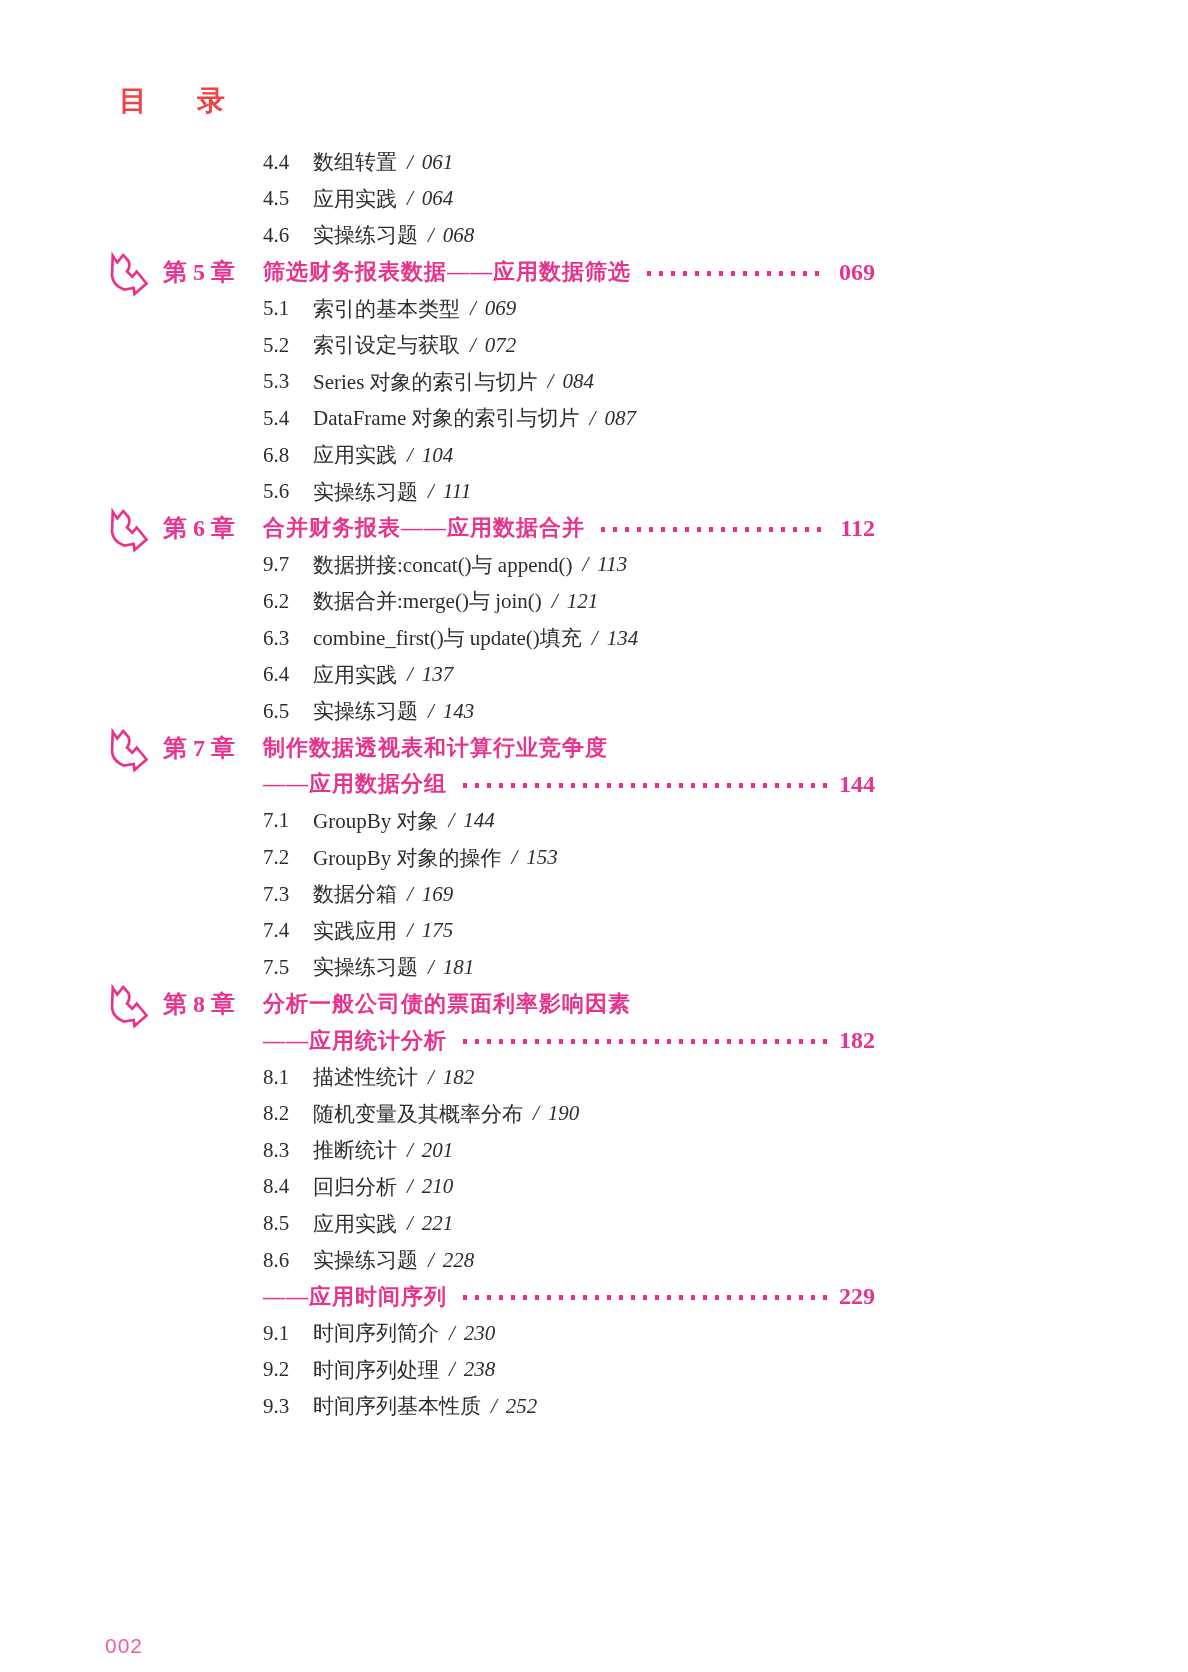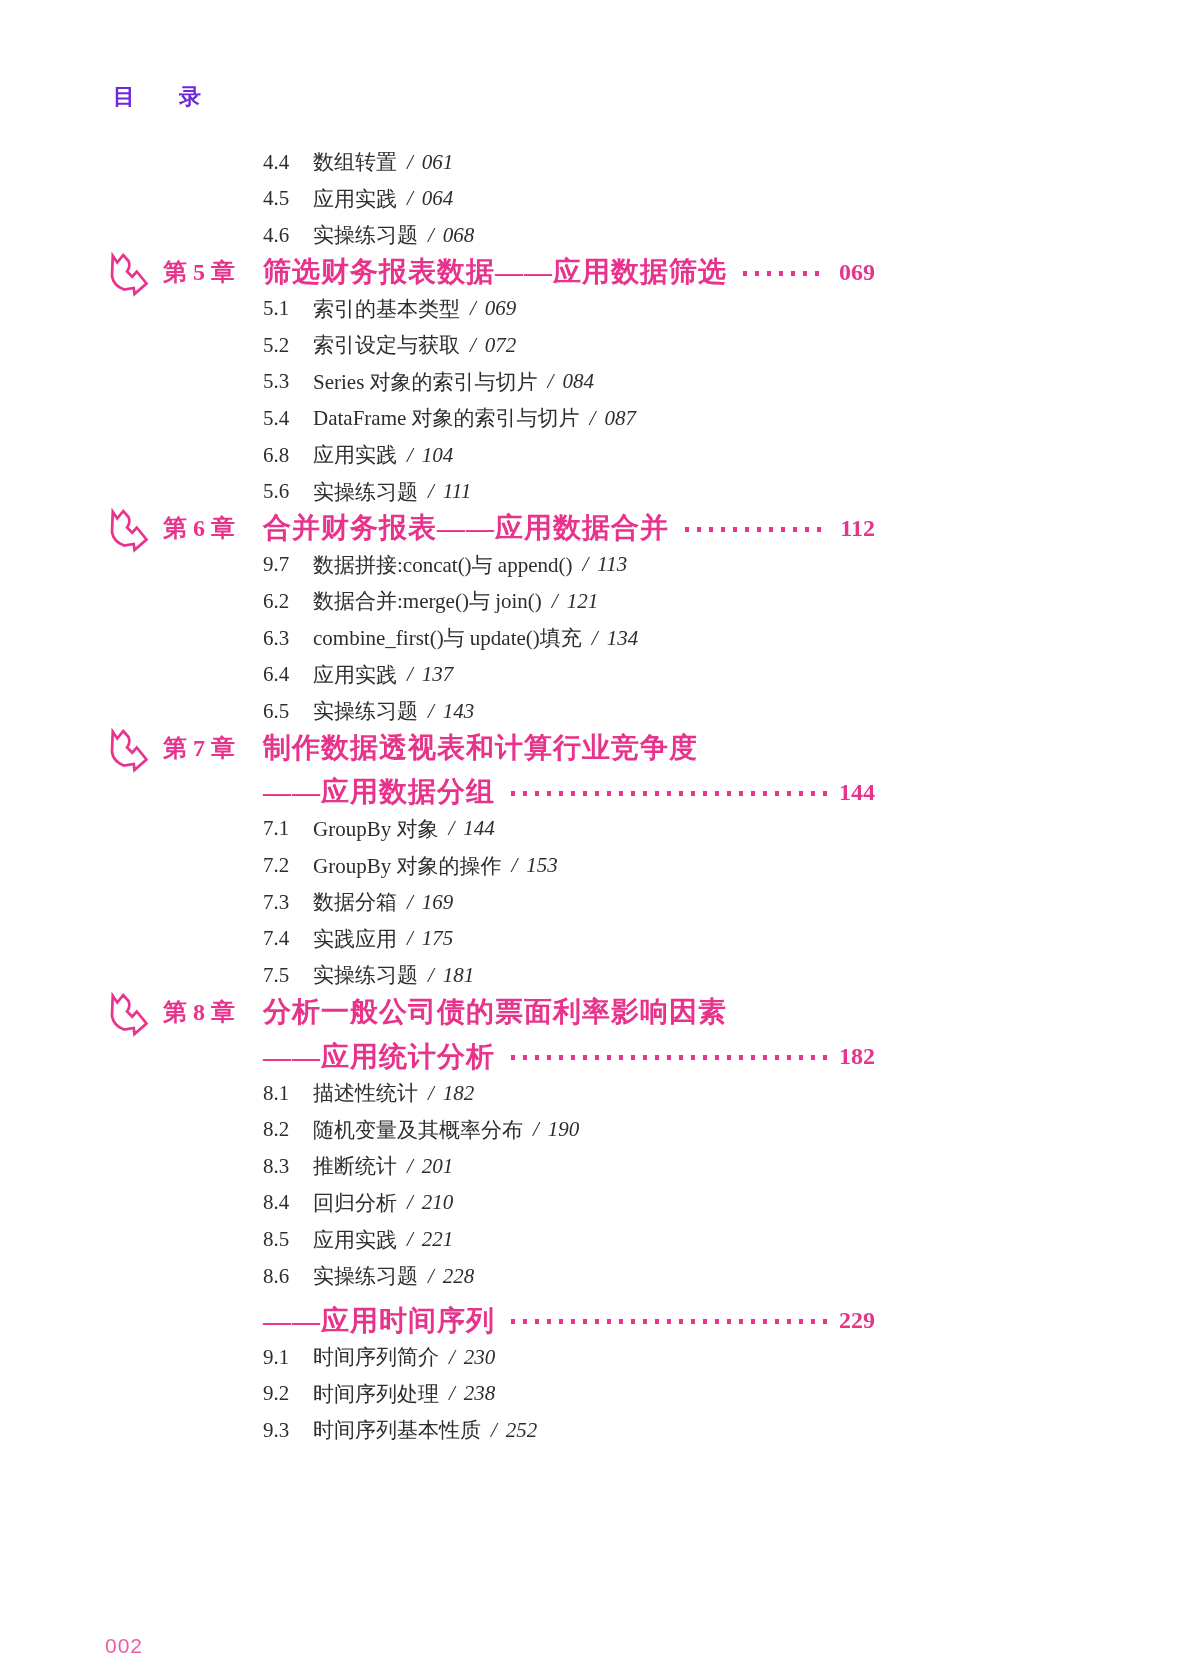"目 录" .toc-header { color: #6d28d9 -> #ef4444; font-size: 22px -> 28px; left: 113px -> 119px }
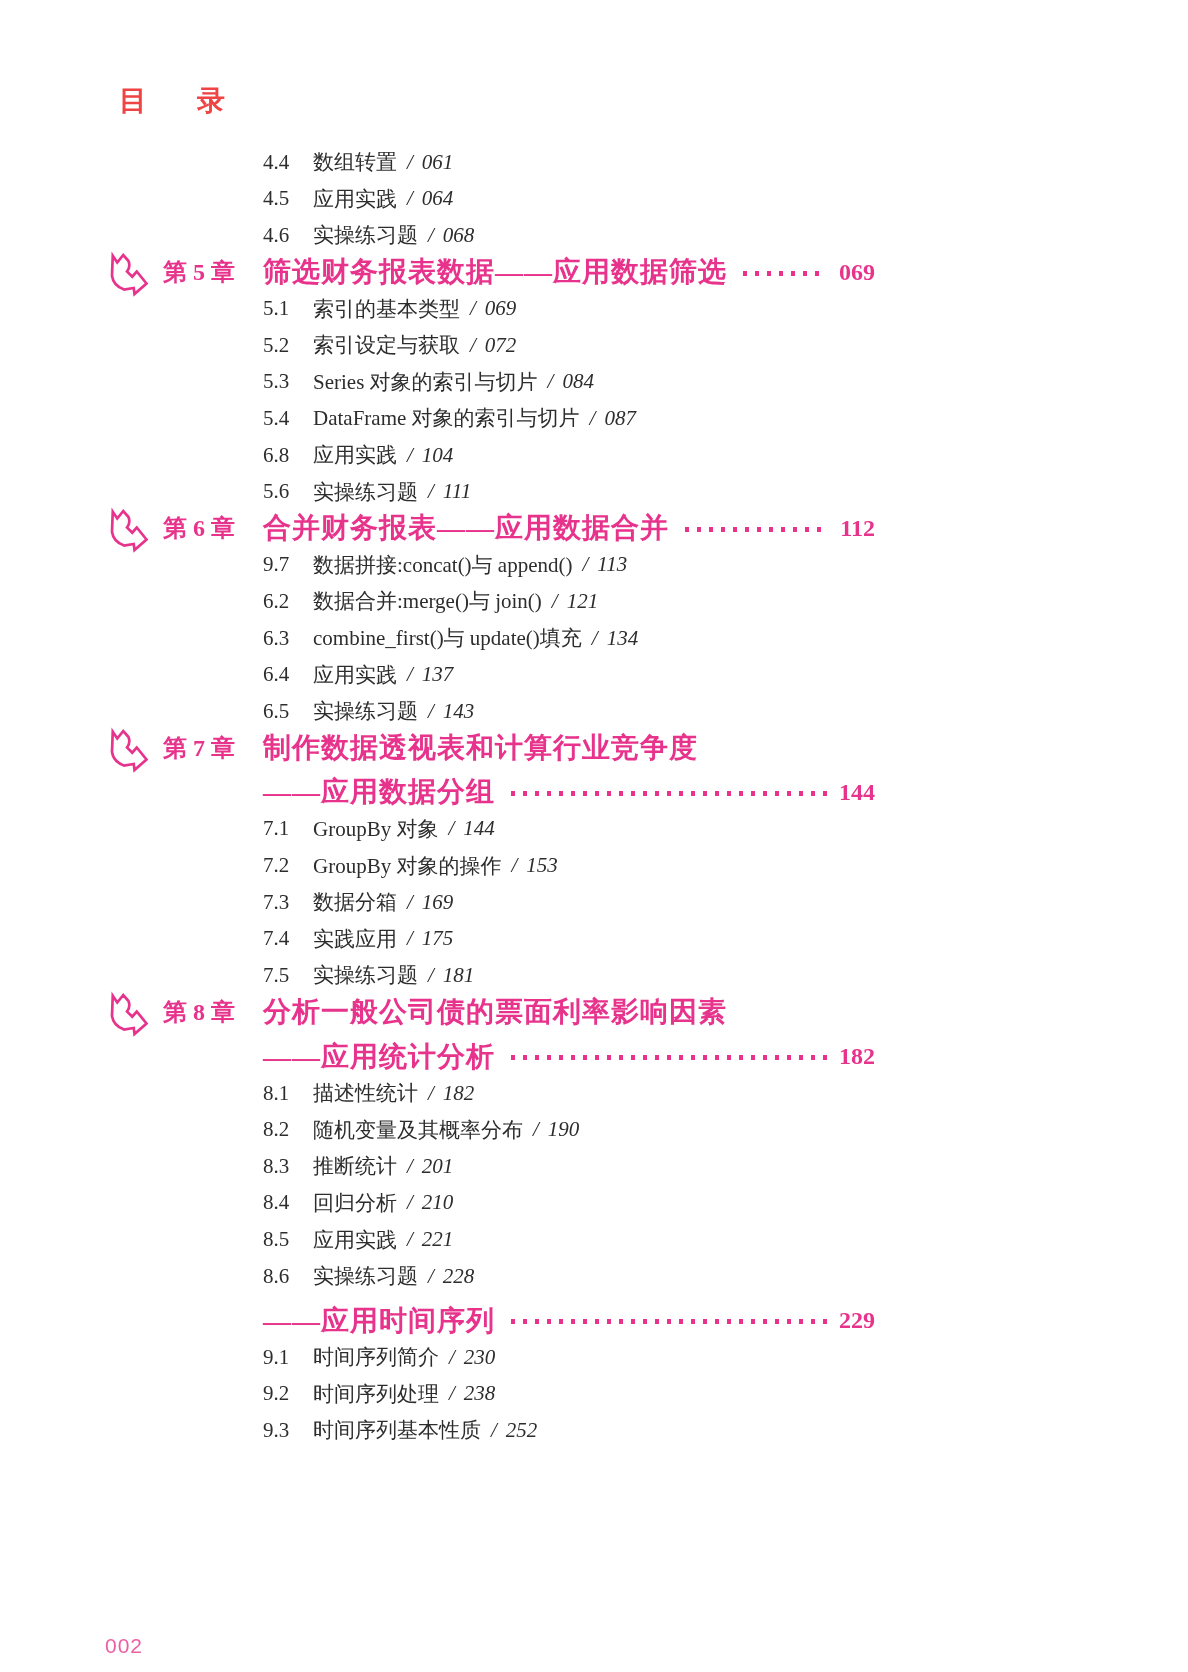"筛选财务报表数据——应用数据筛选" .ch-title { font-size: 28px -> 22px }
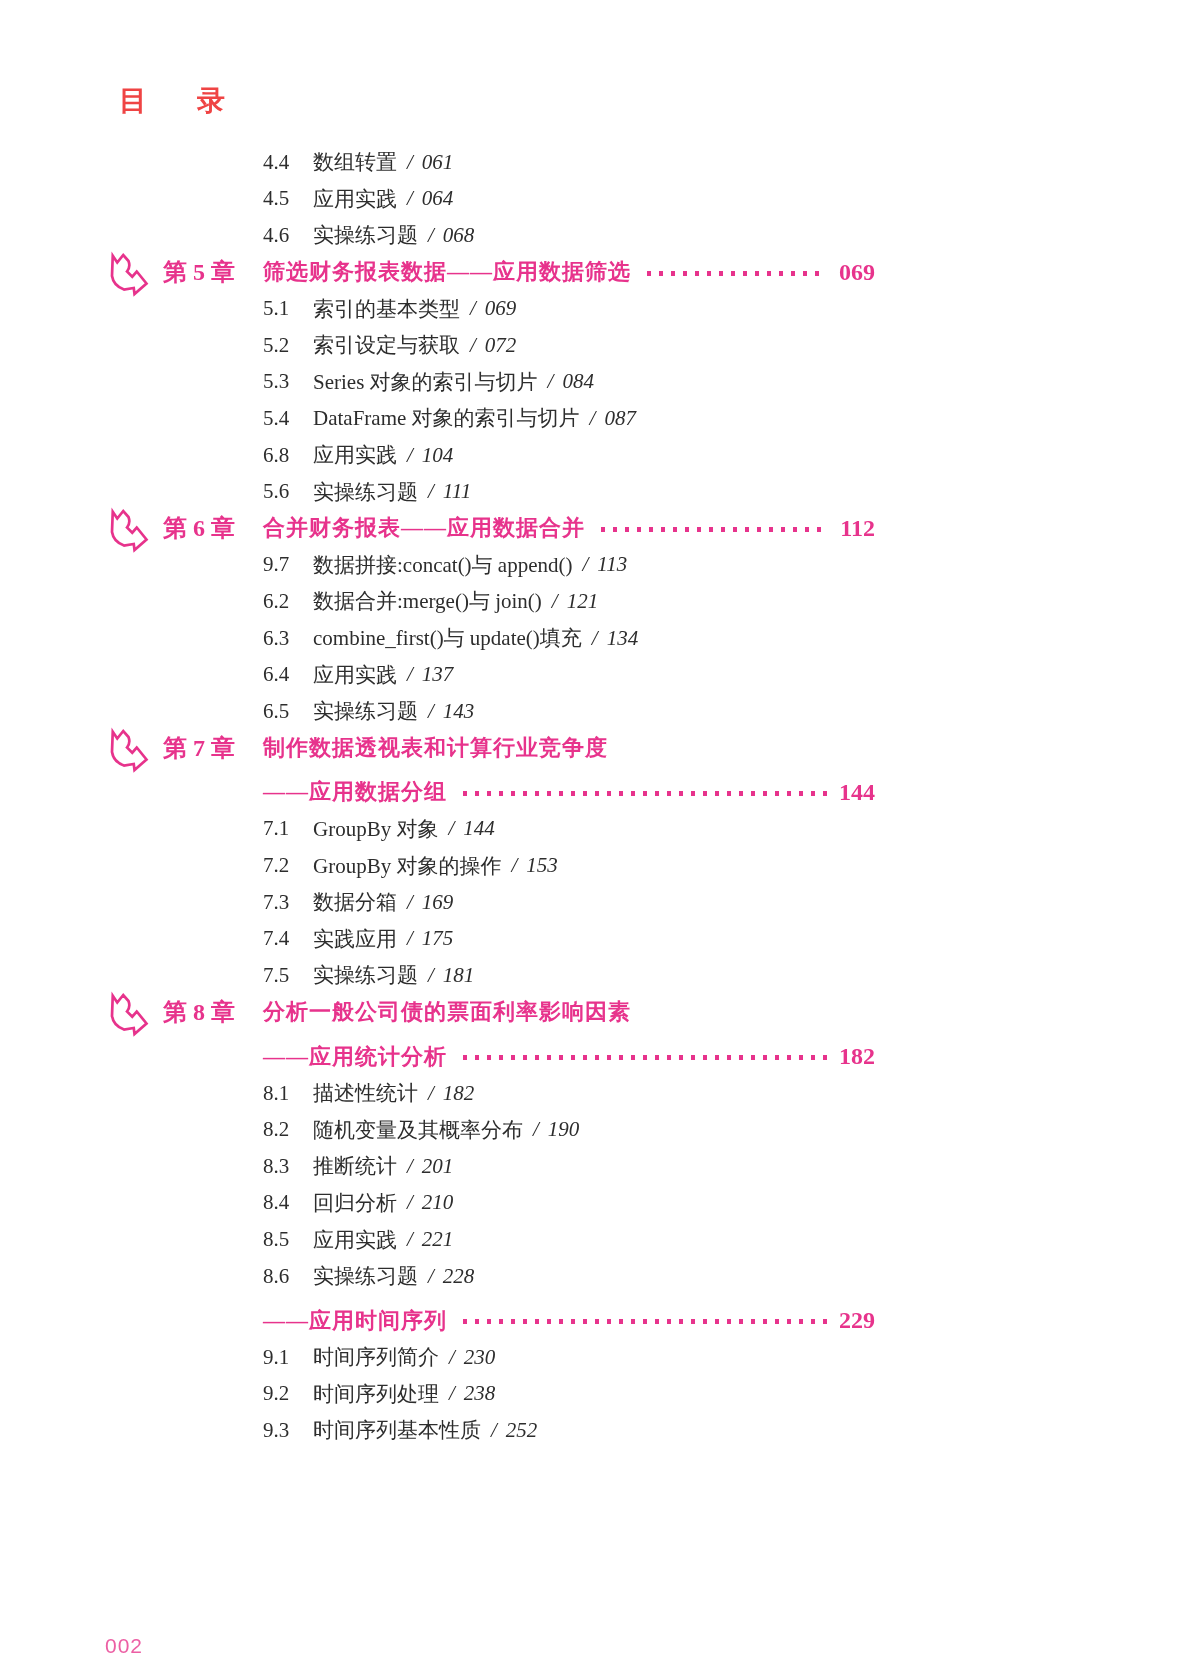"——应用数据分组" .chapter.l2 { margin-top: 8px -> none }
